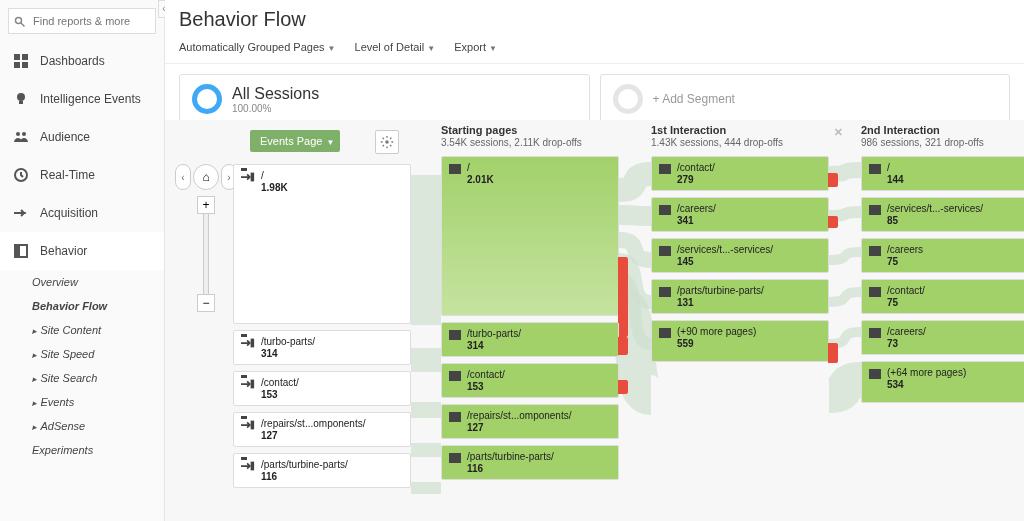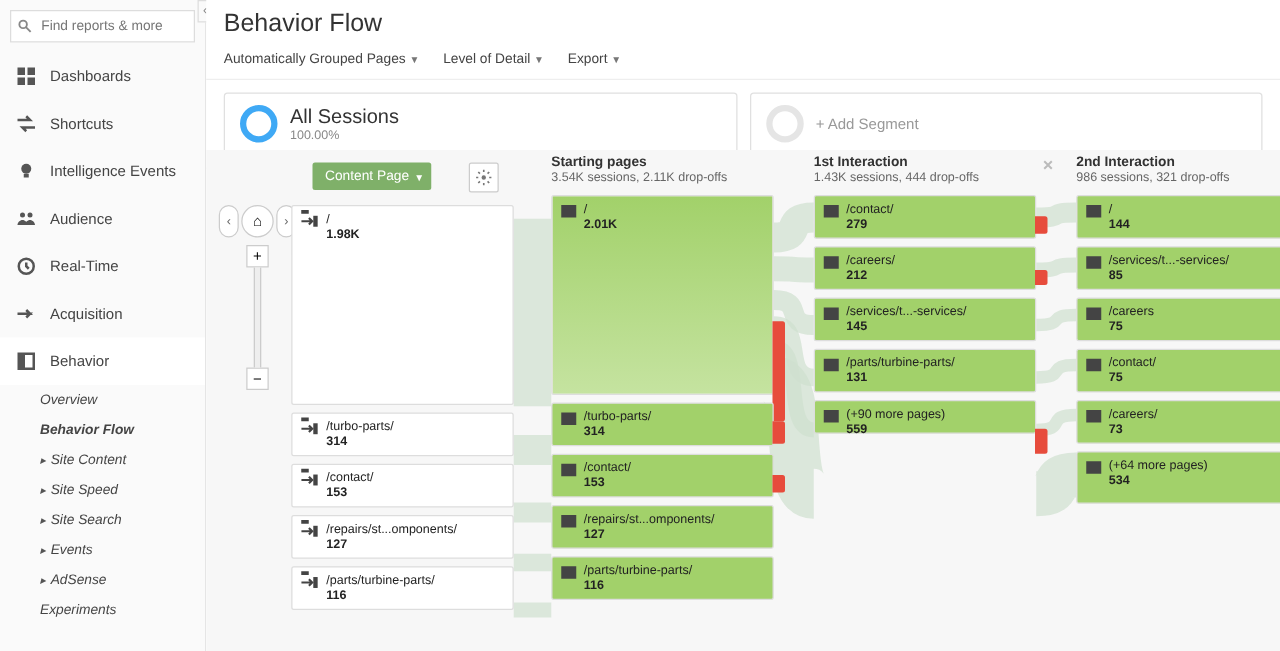"Shortcuts" div.nav-item { html: <div> <span> <svg> <path></path> </svg> </span> <span>Shortcuts</span> </div> -> none }
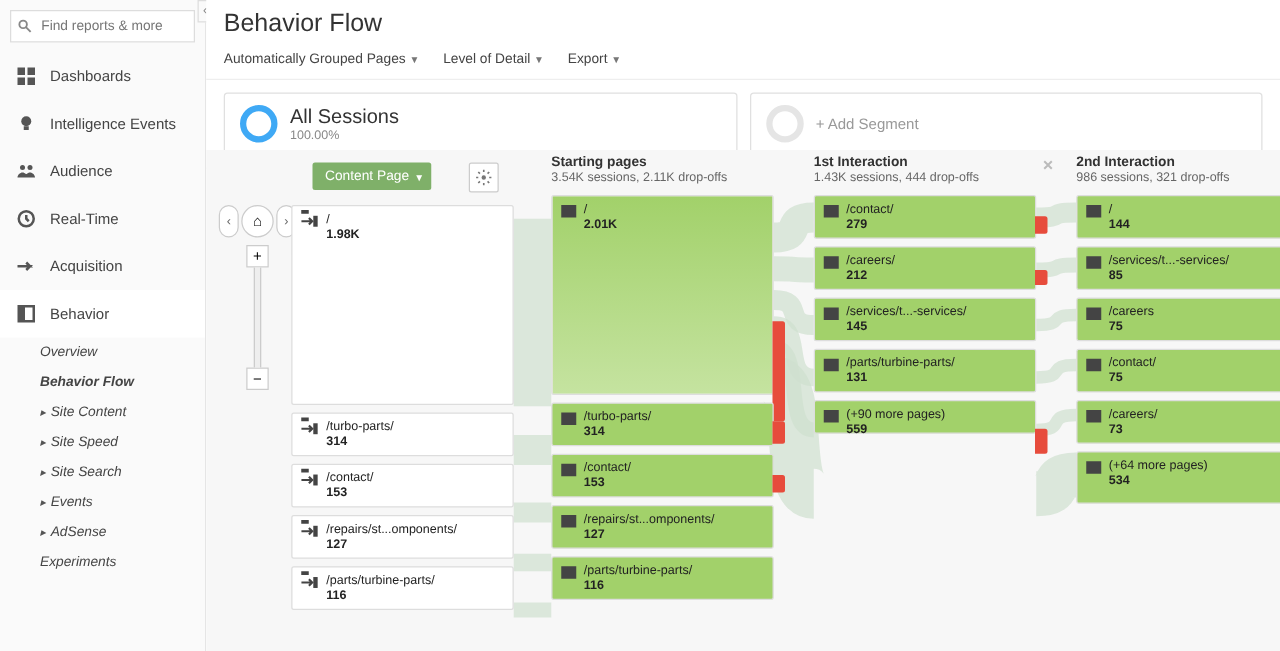"Content Page" span { text: Content -> Events }
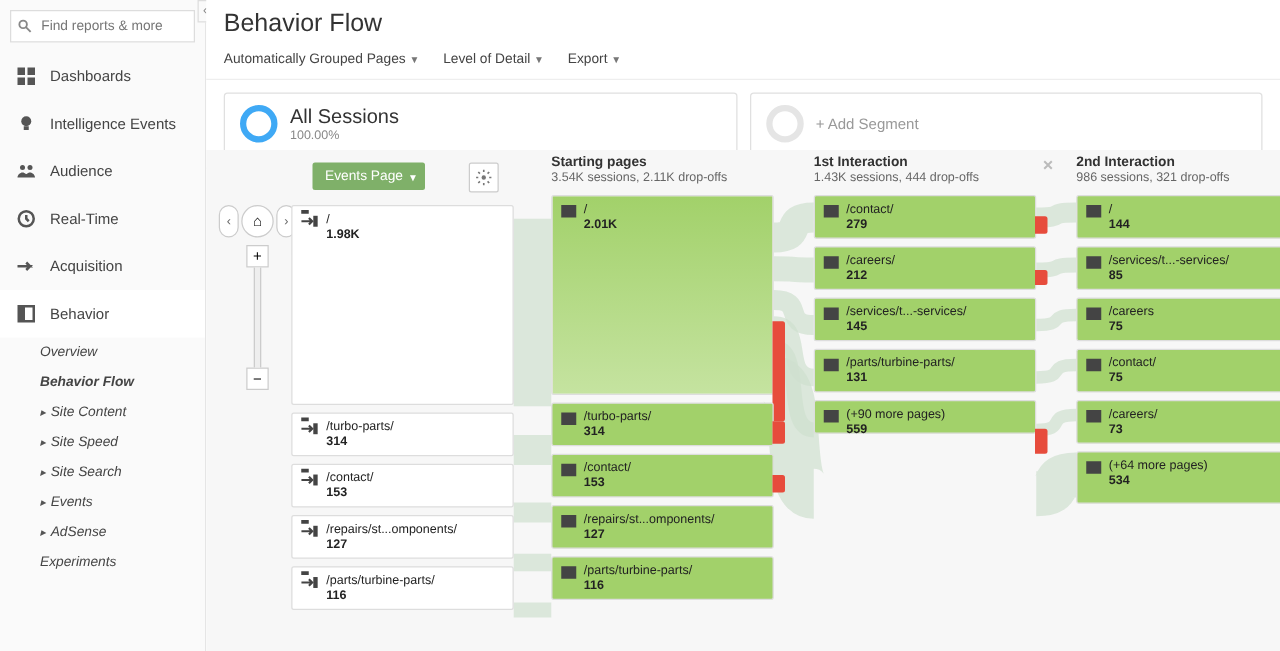"212" span.node-val { text: 212 -> 341 }
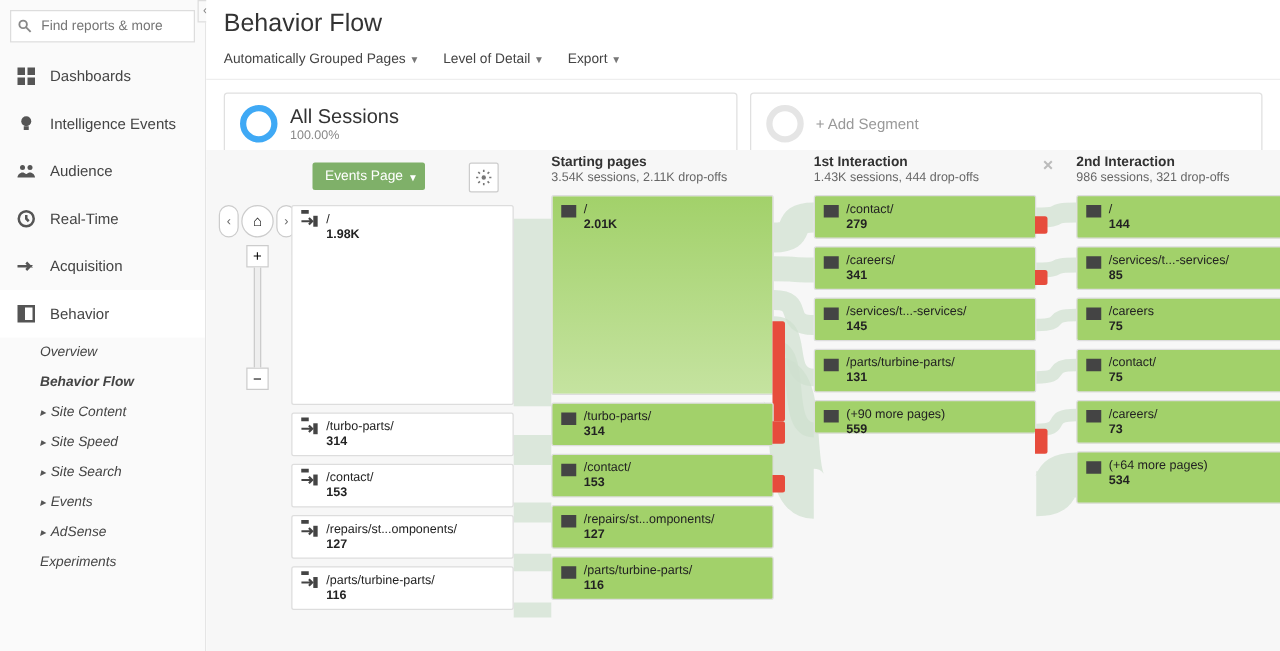"(+90 more pages)" div.node { height: 27px -> 42px }
